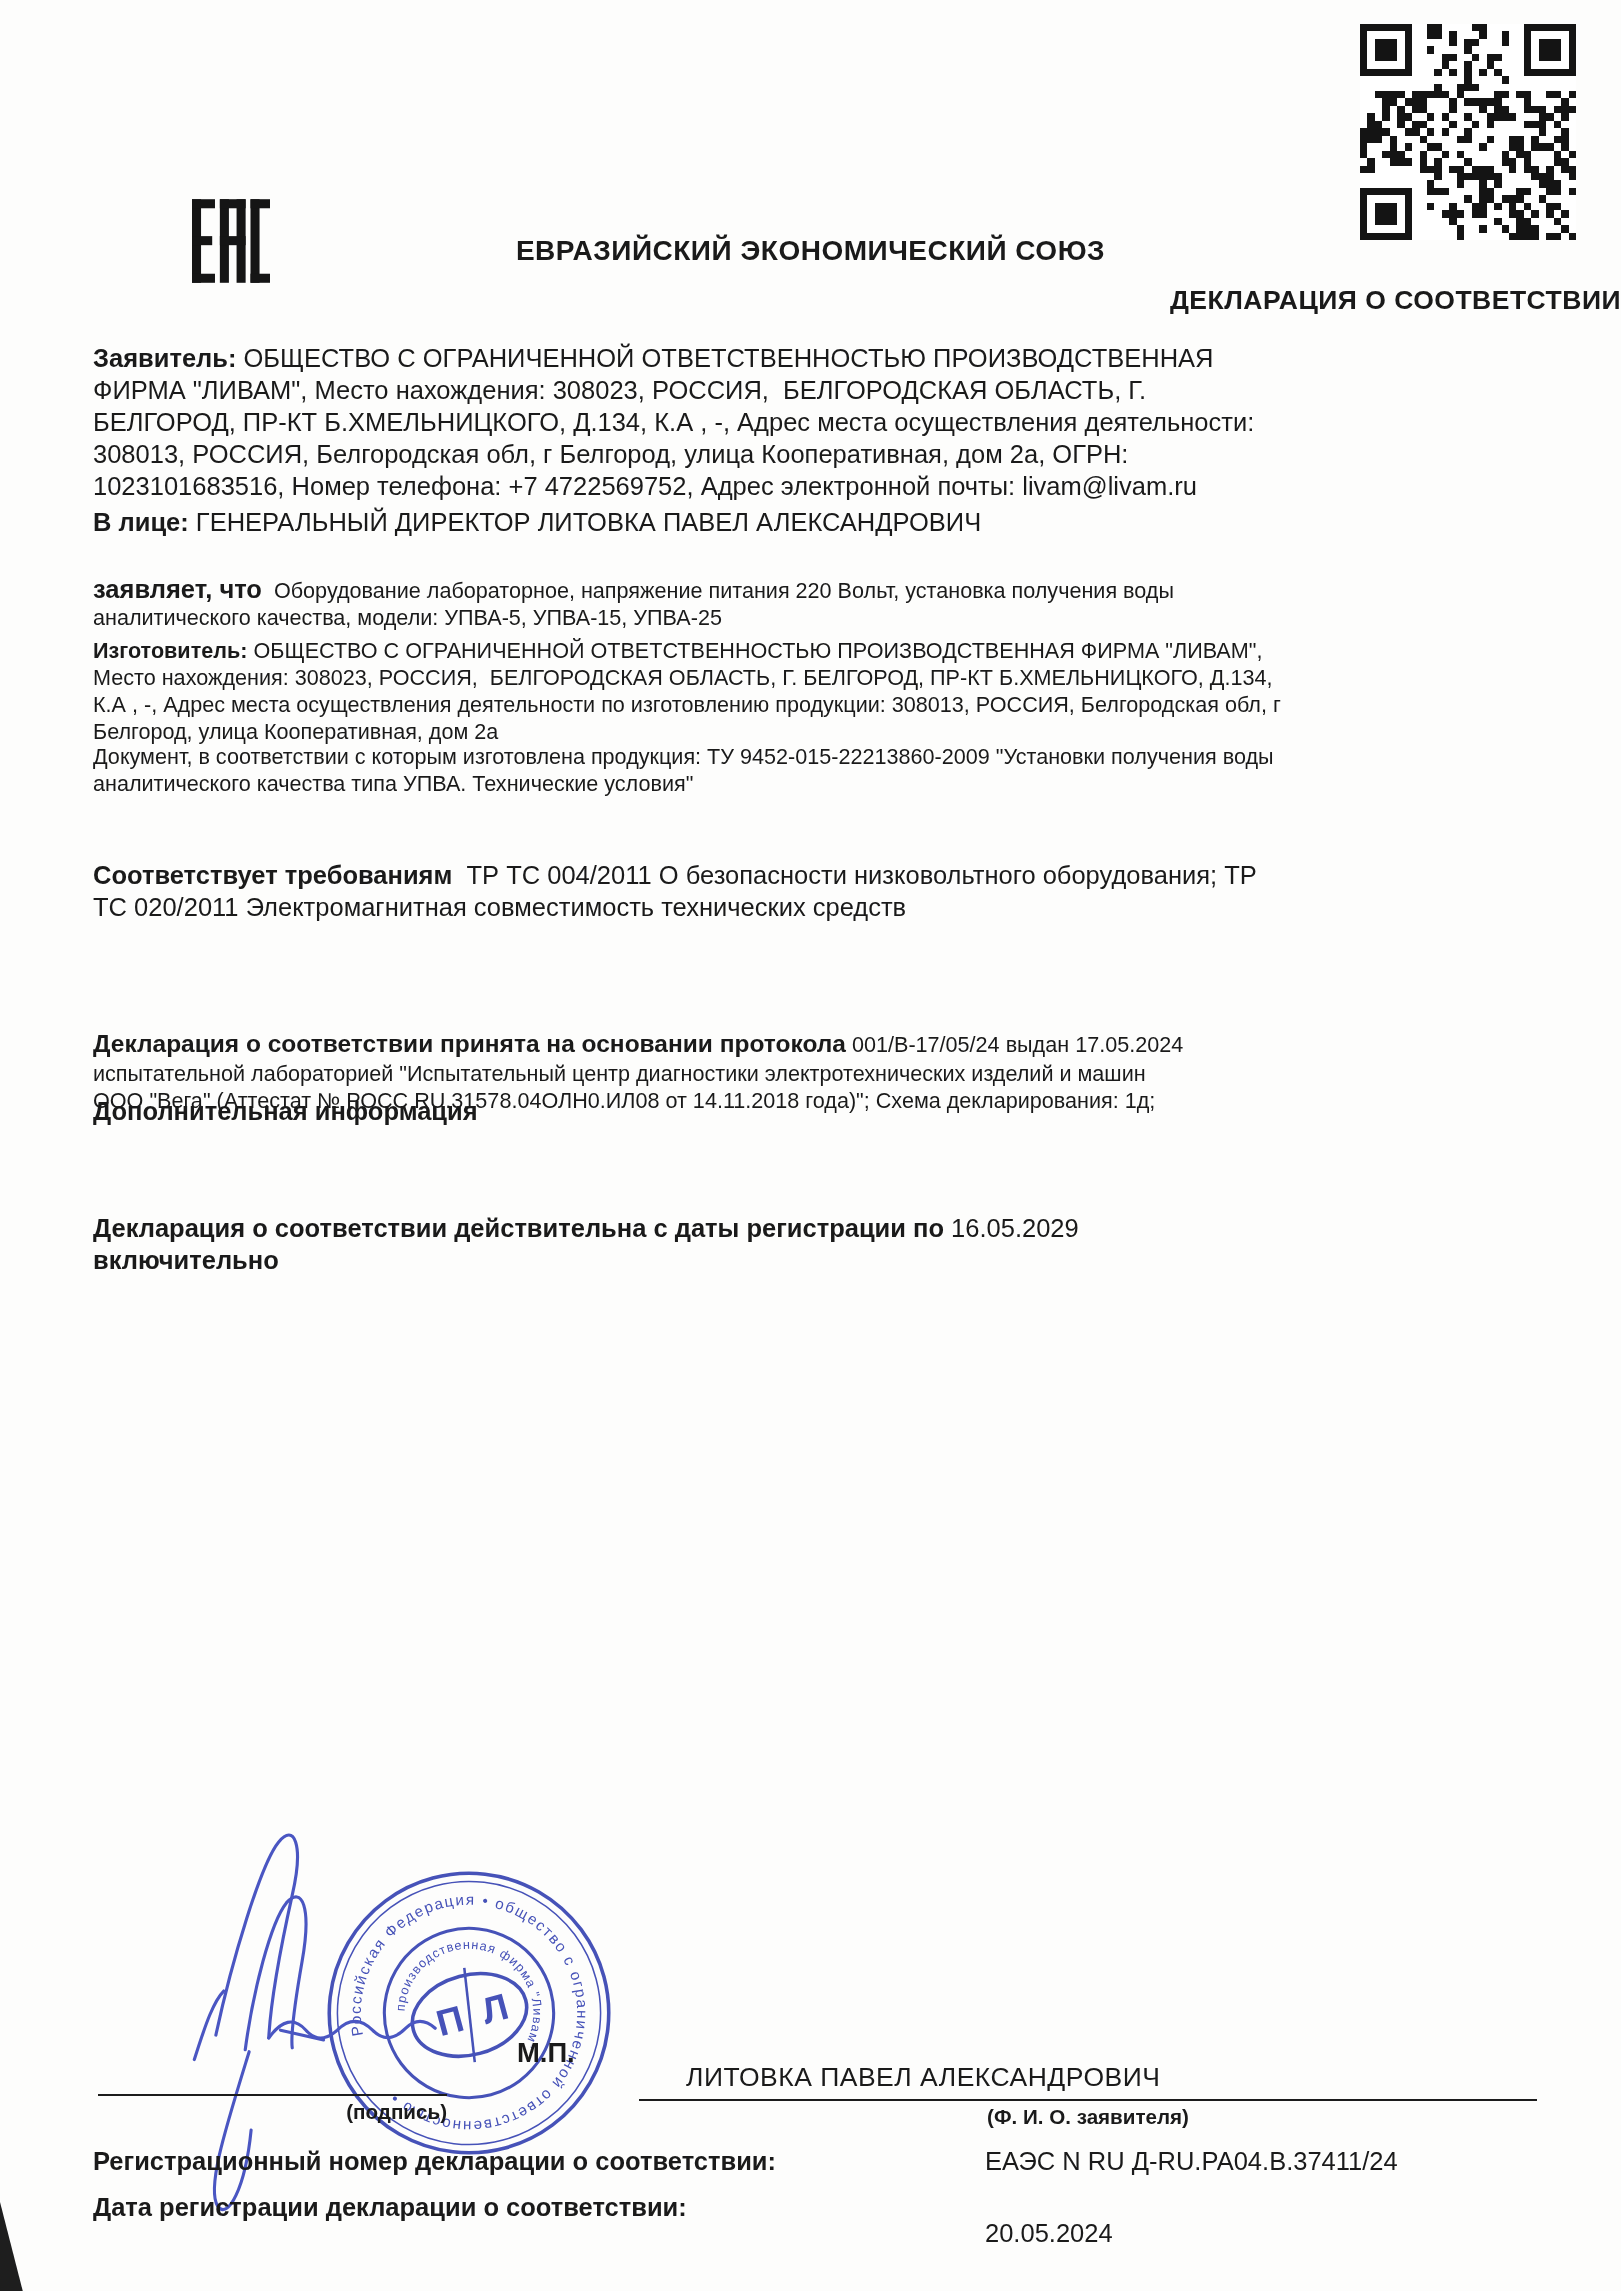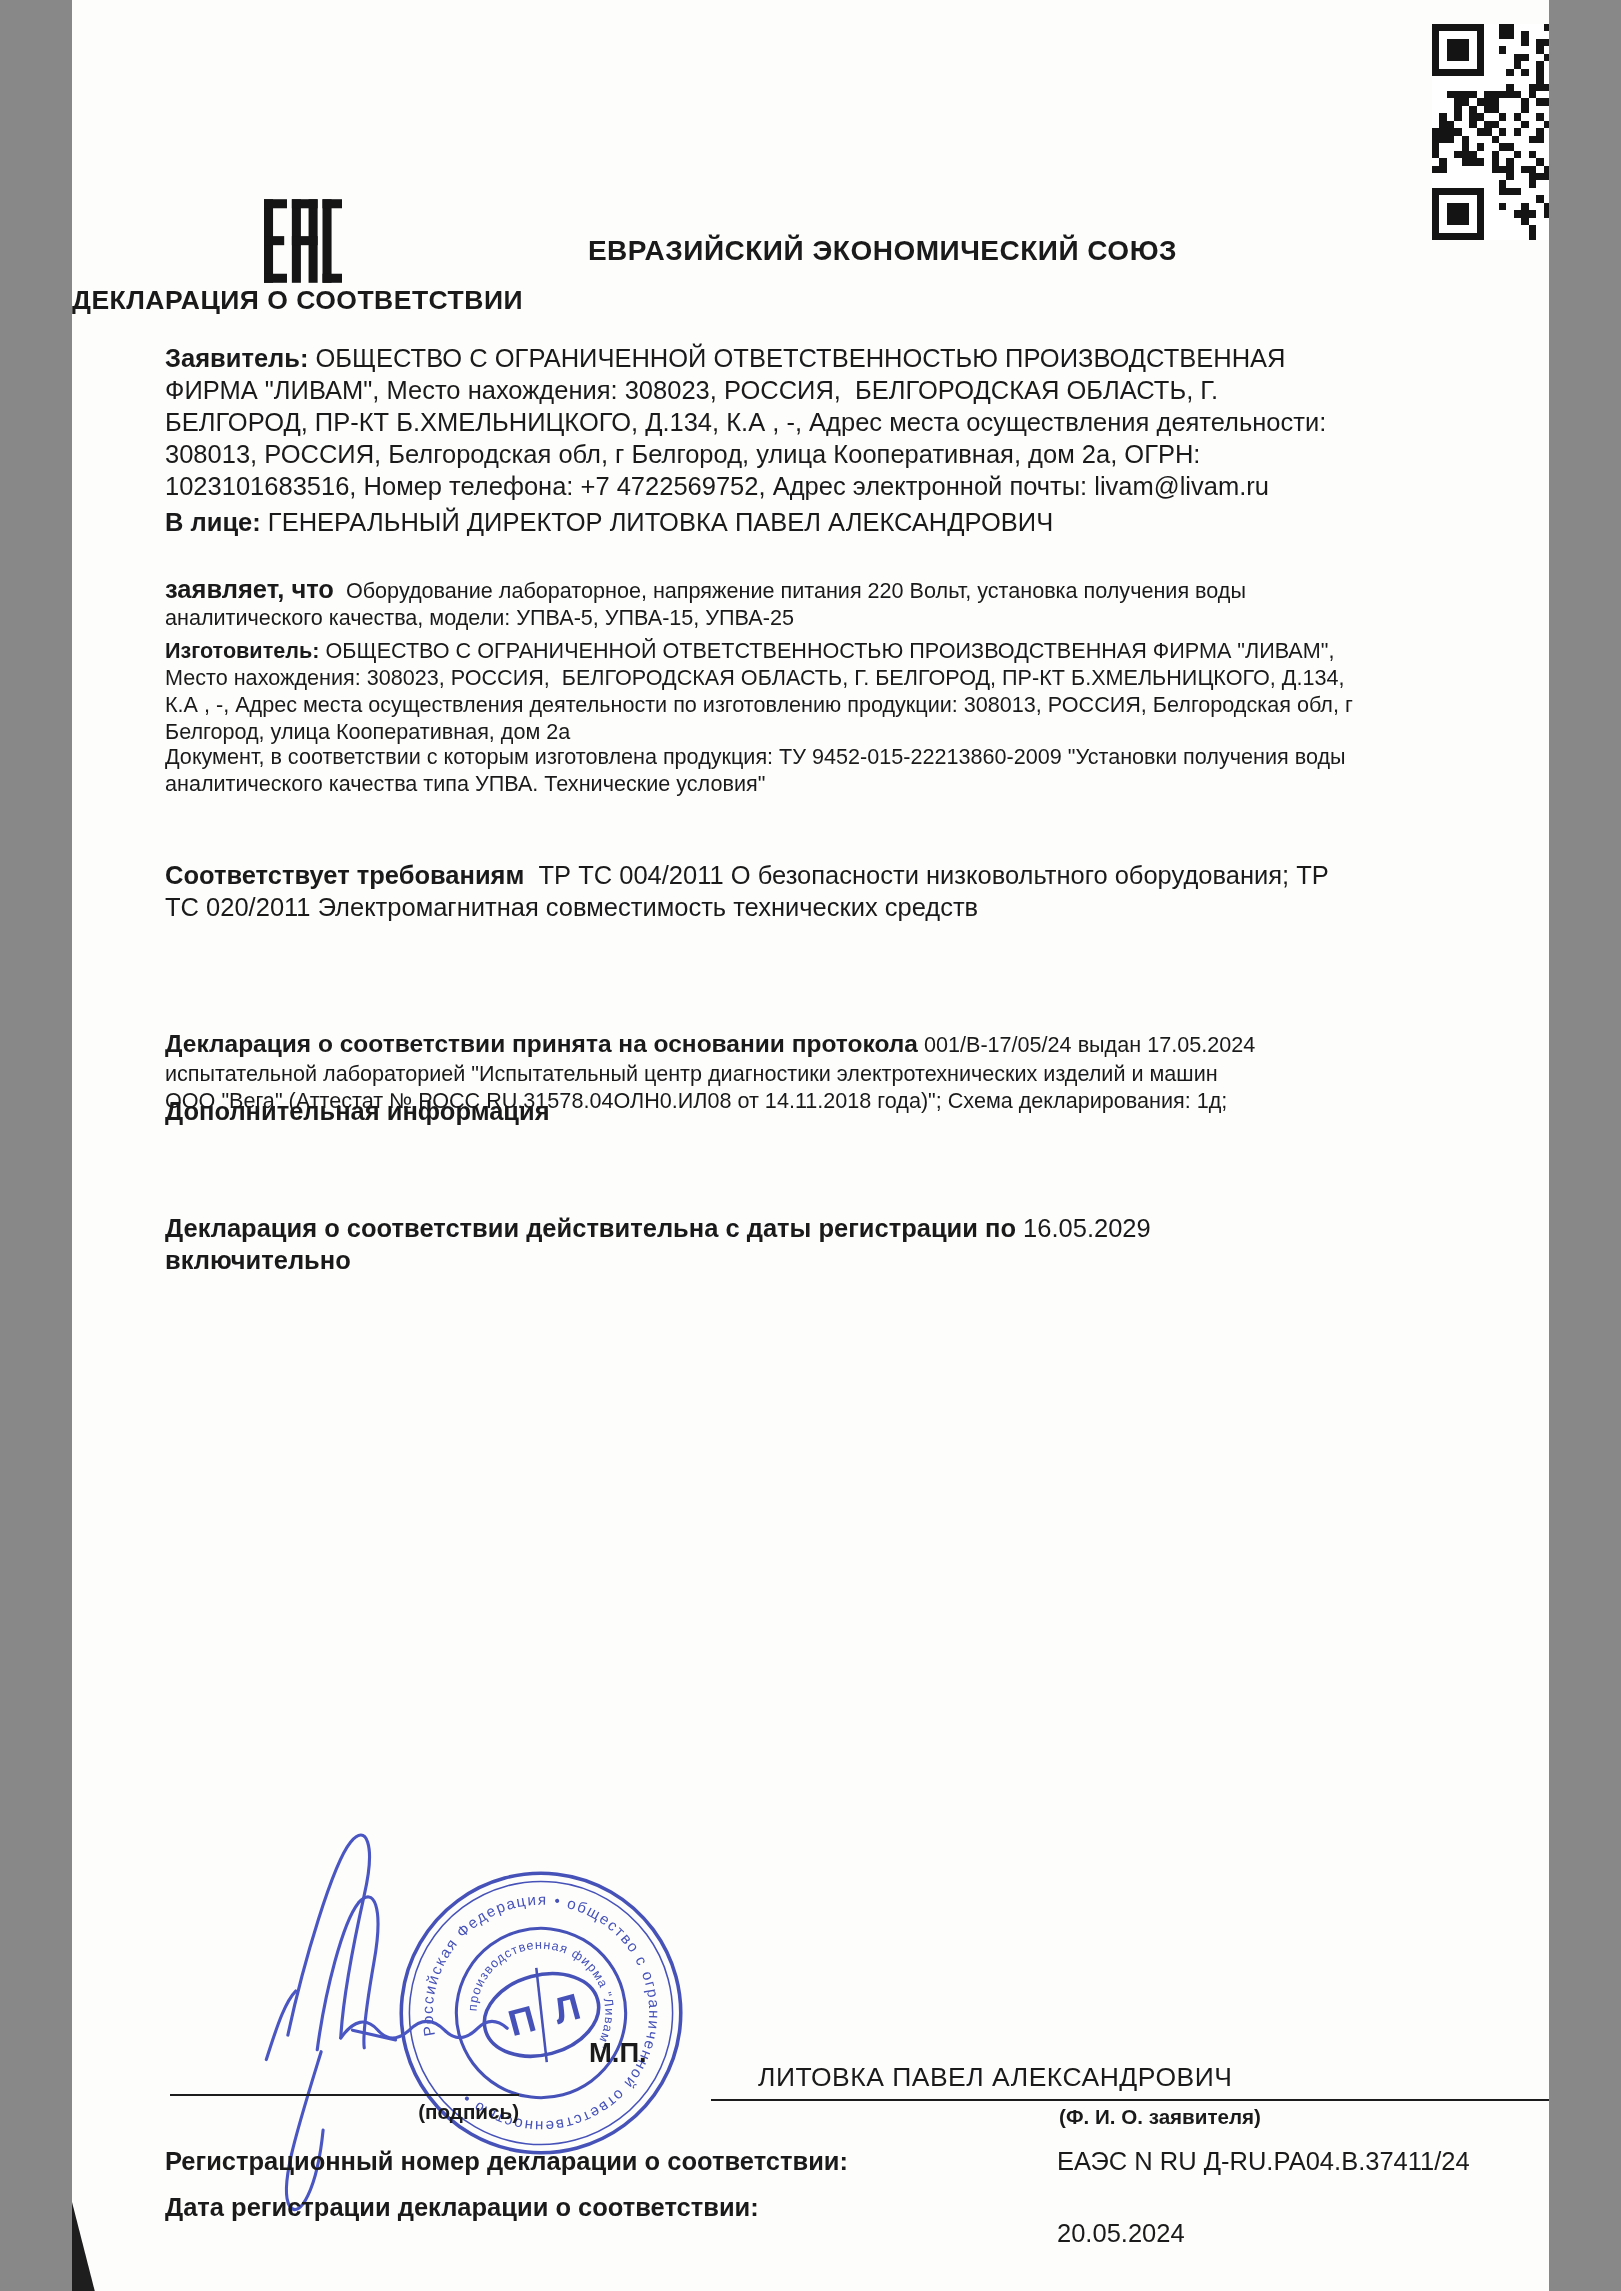"ЕВРАЗИЙСКИЙ ЭКОНОМИЧЕСКИЙ СОЮЗ" .page { width: 1477px -> 1621px }
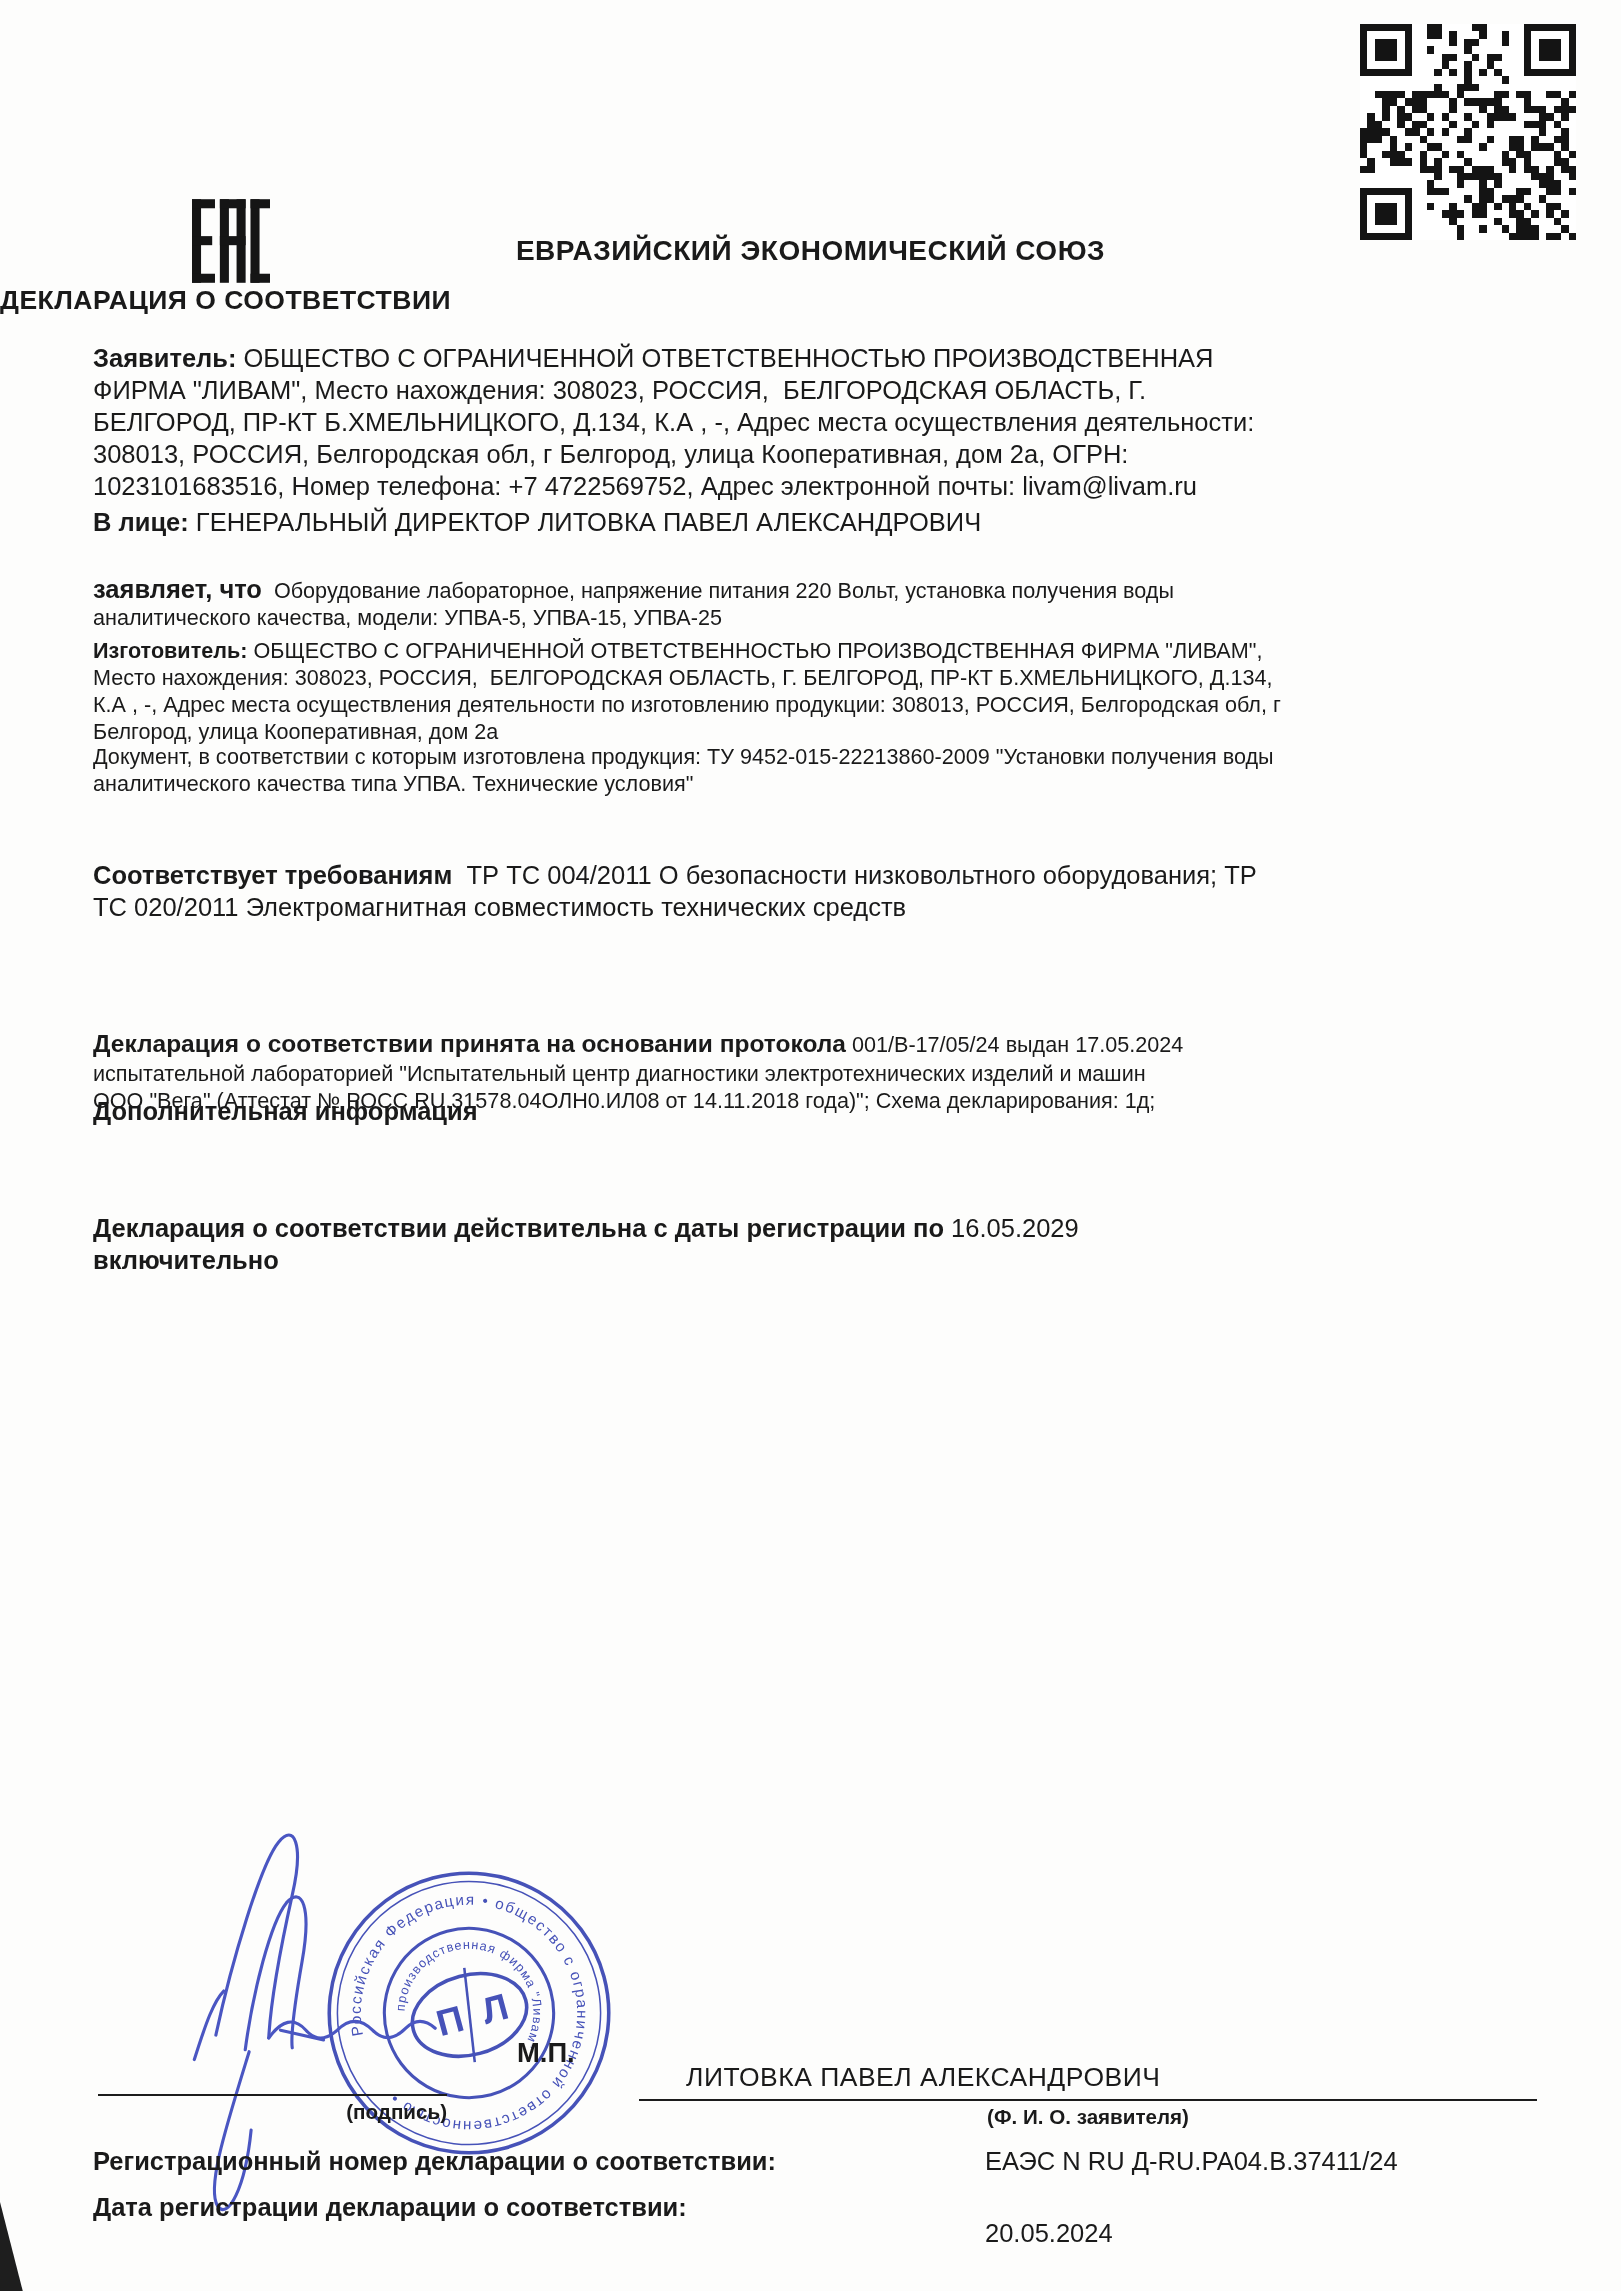"ДЕКЛАРАЦИЯ О СООТВЕТСТВИИ" .doc-title { text-align: left -> right }
